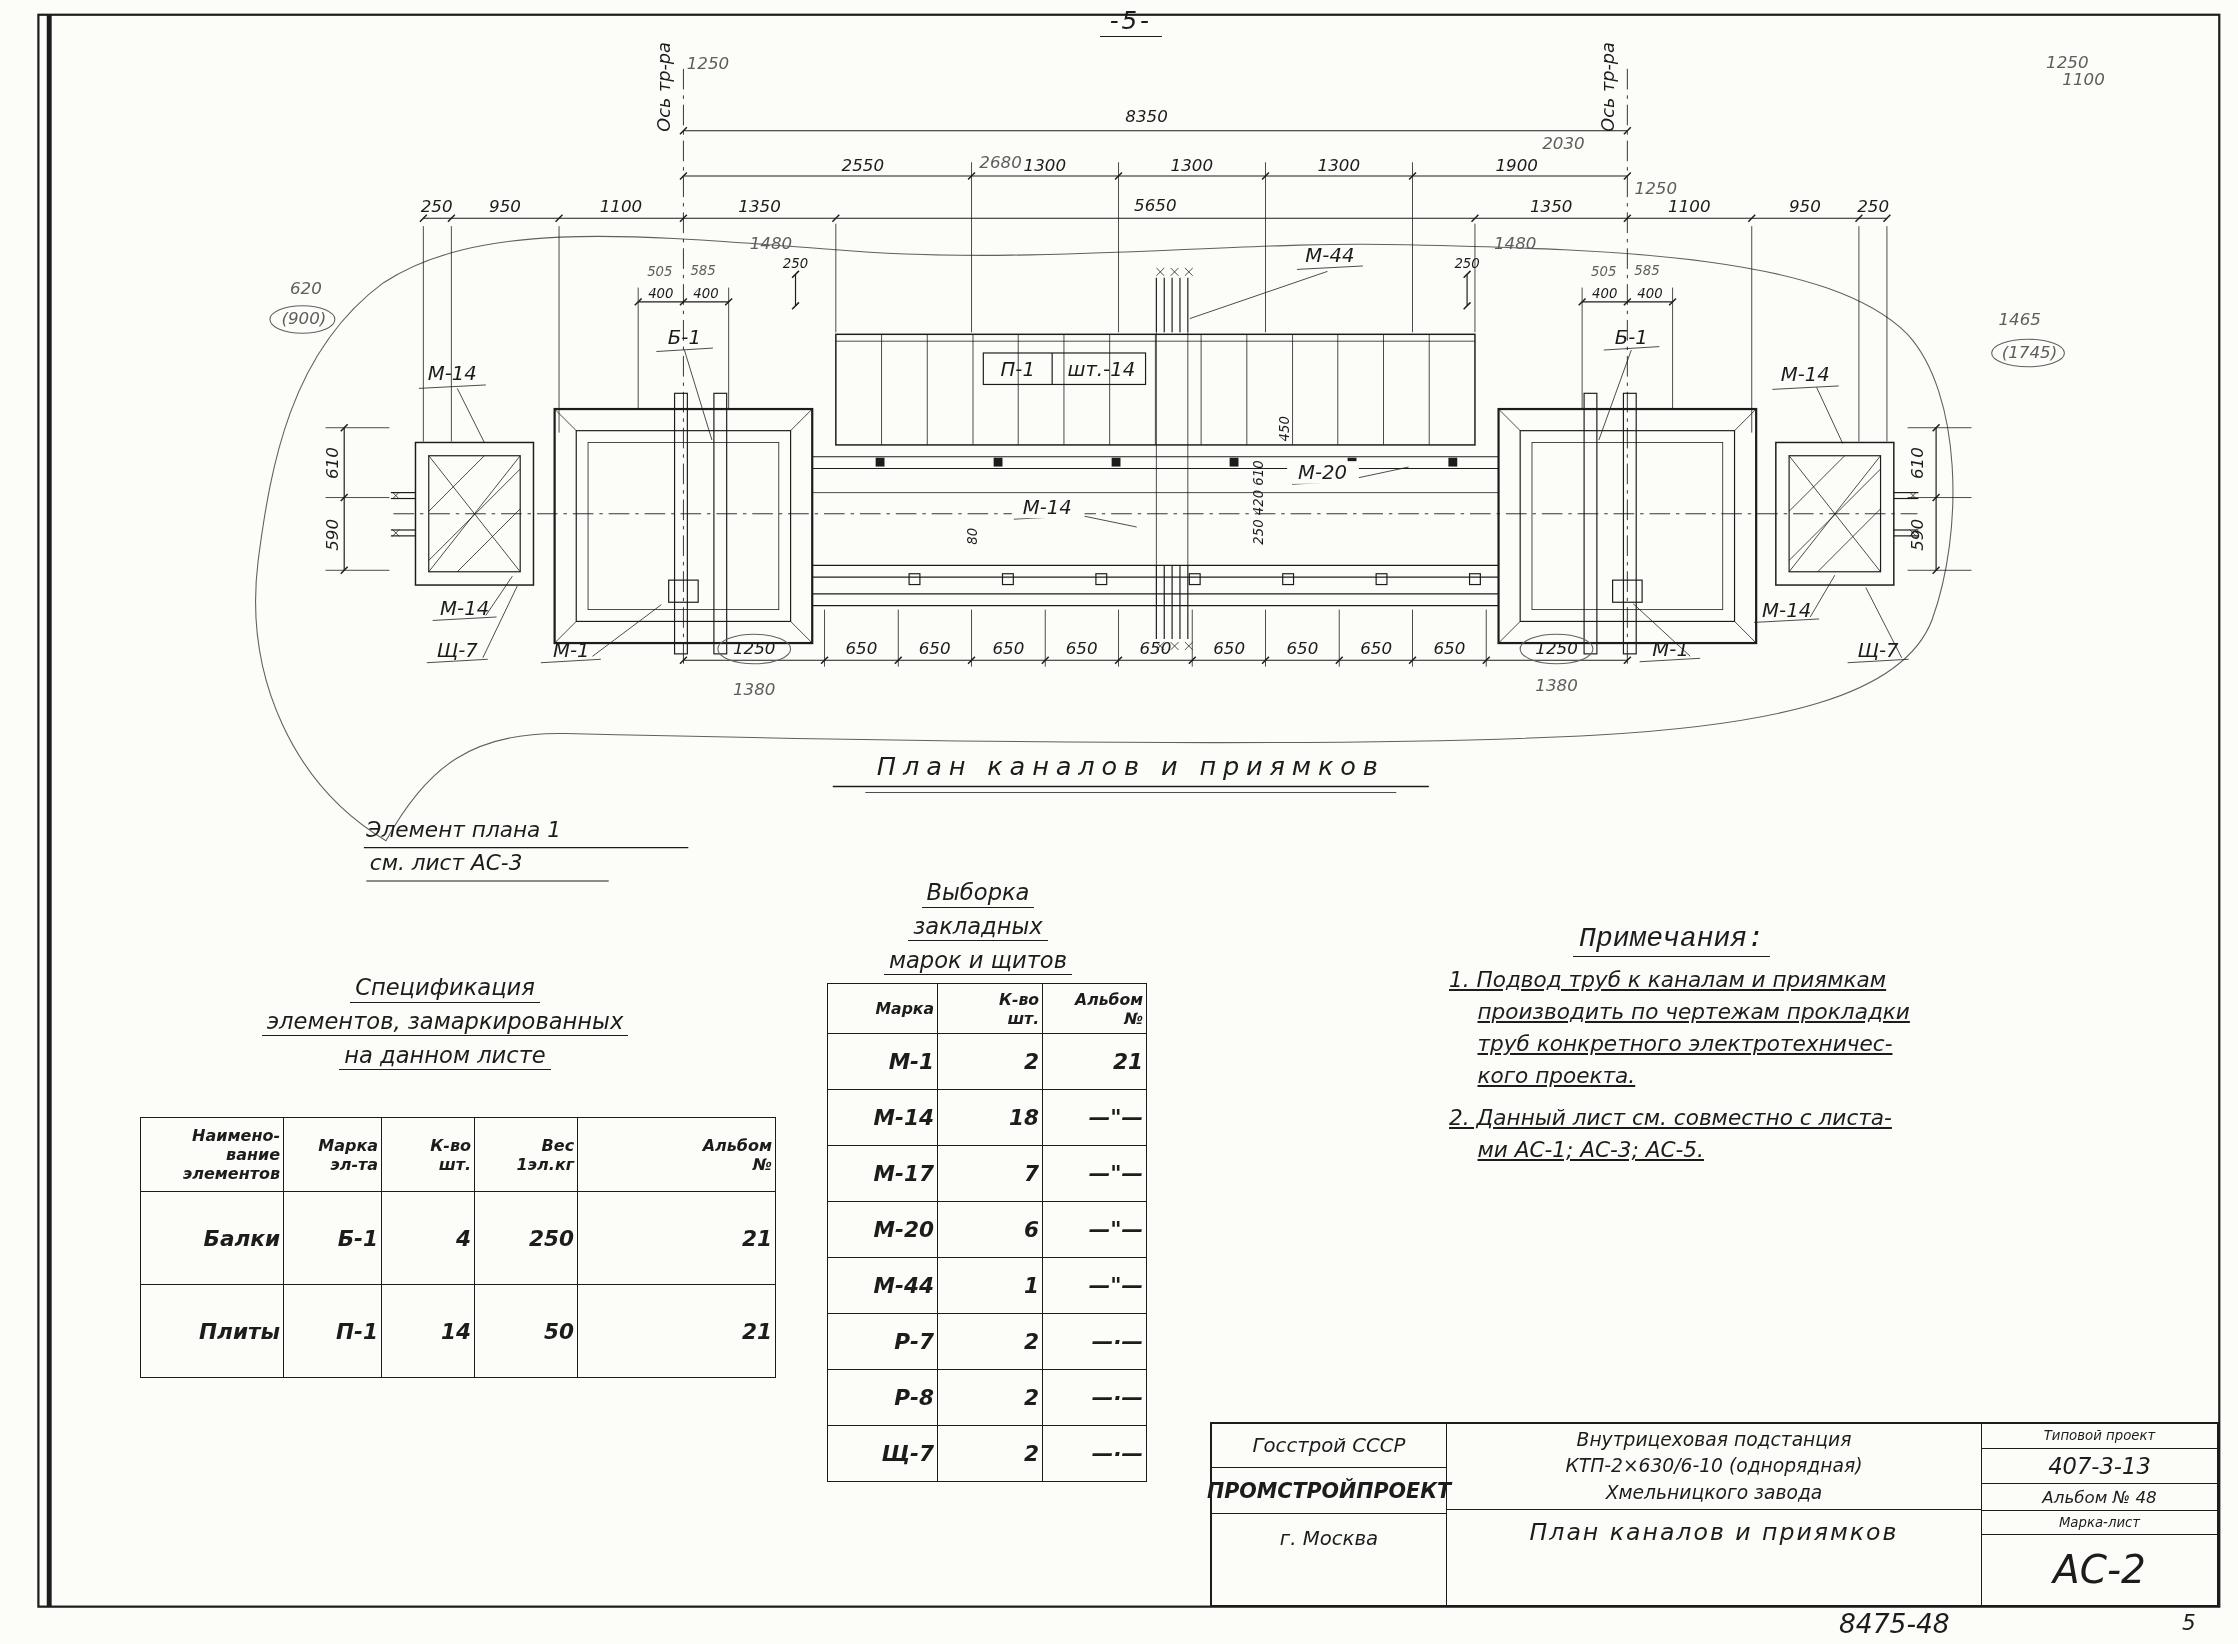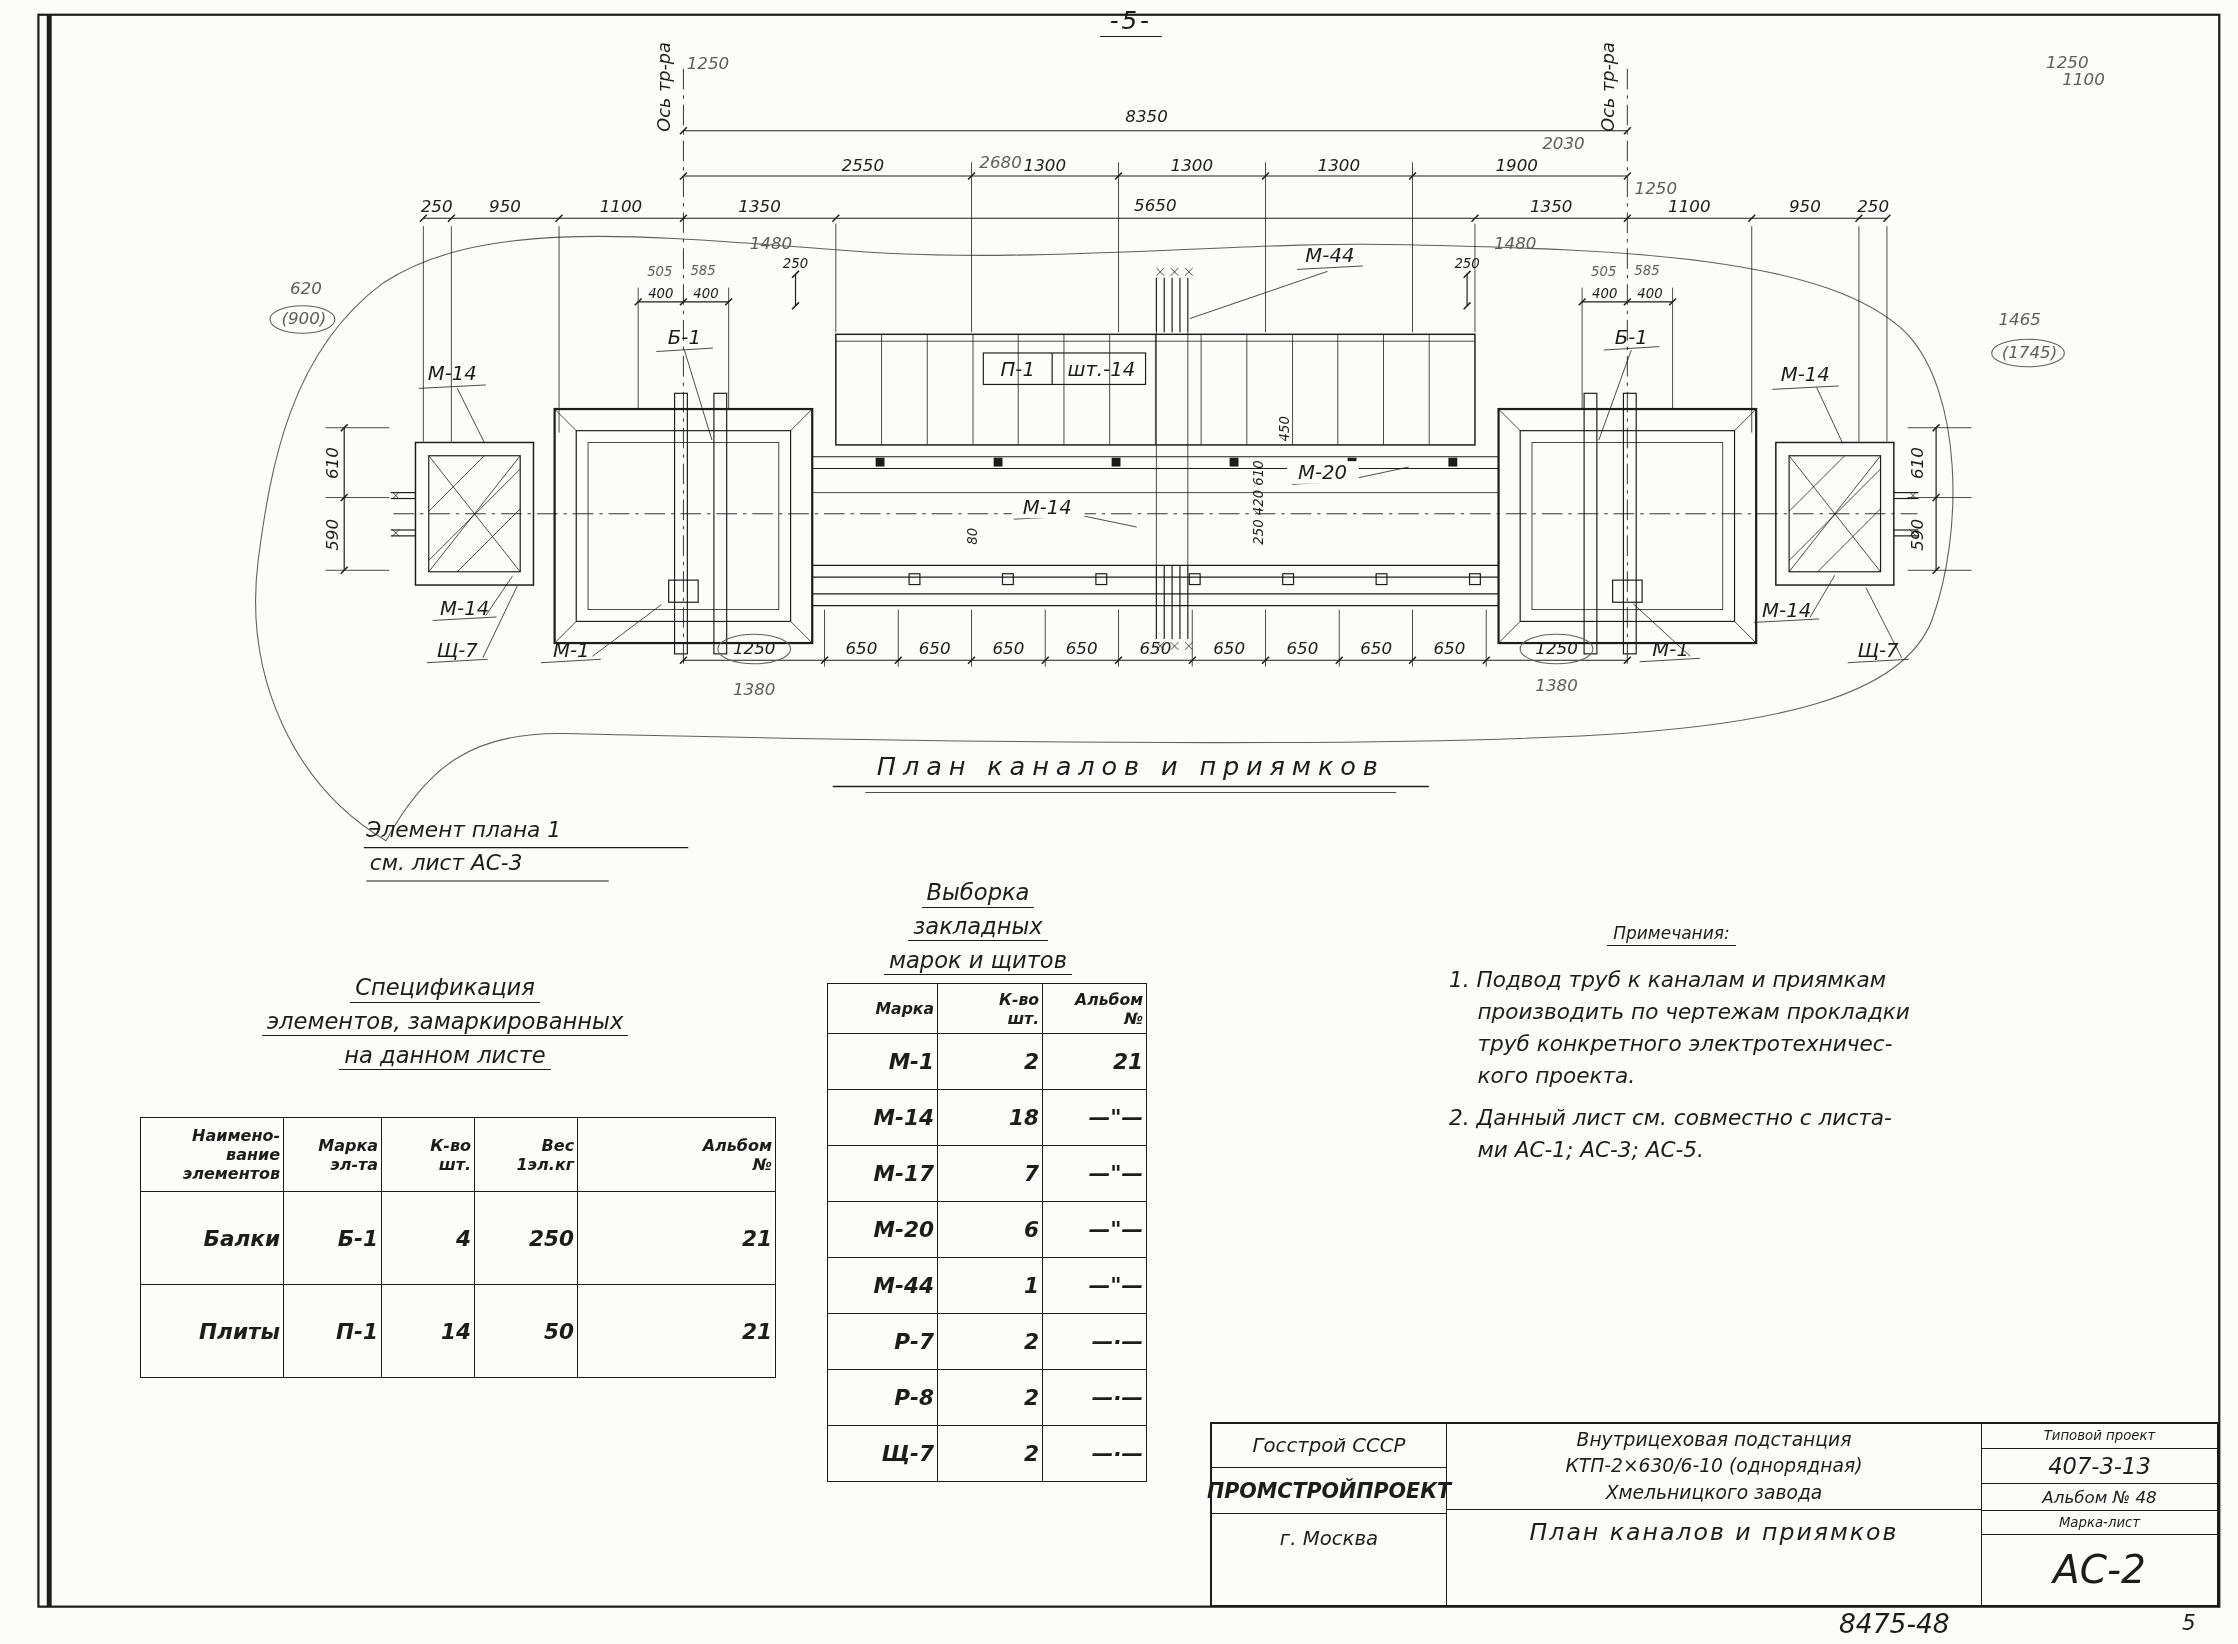"Примечания:" #notes-title { font-family: none -> Liberation Mono, monospace; font-size: 17px -> 28px }
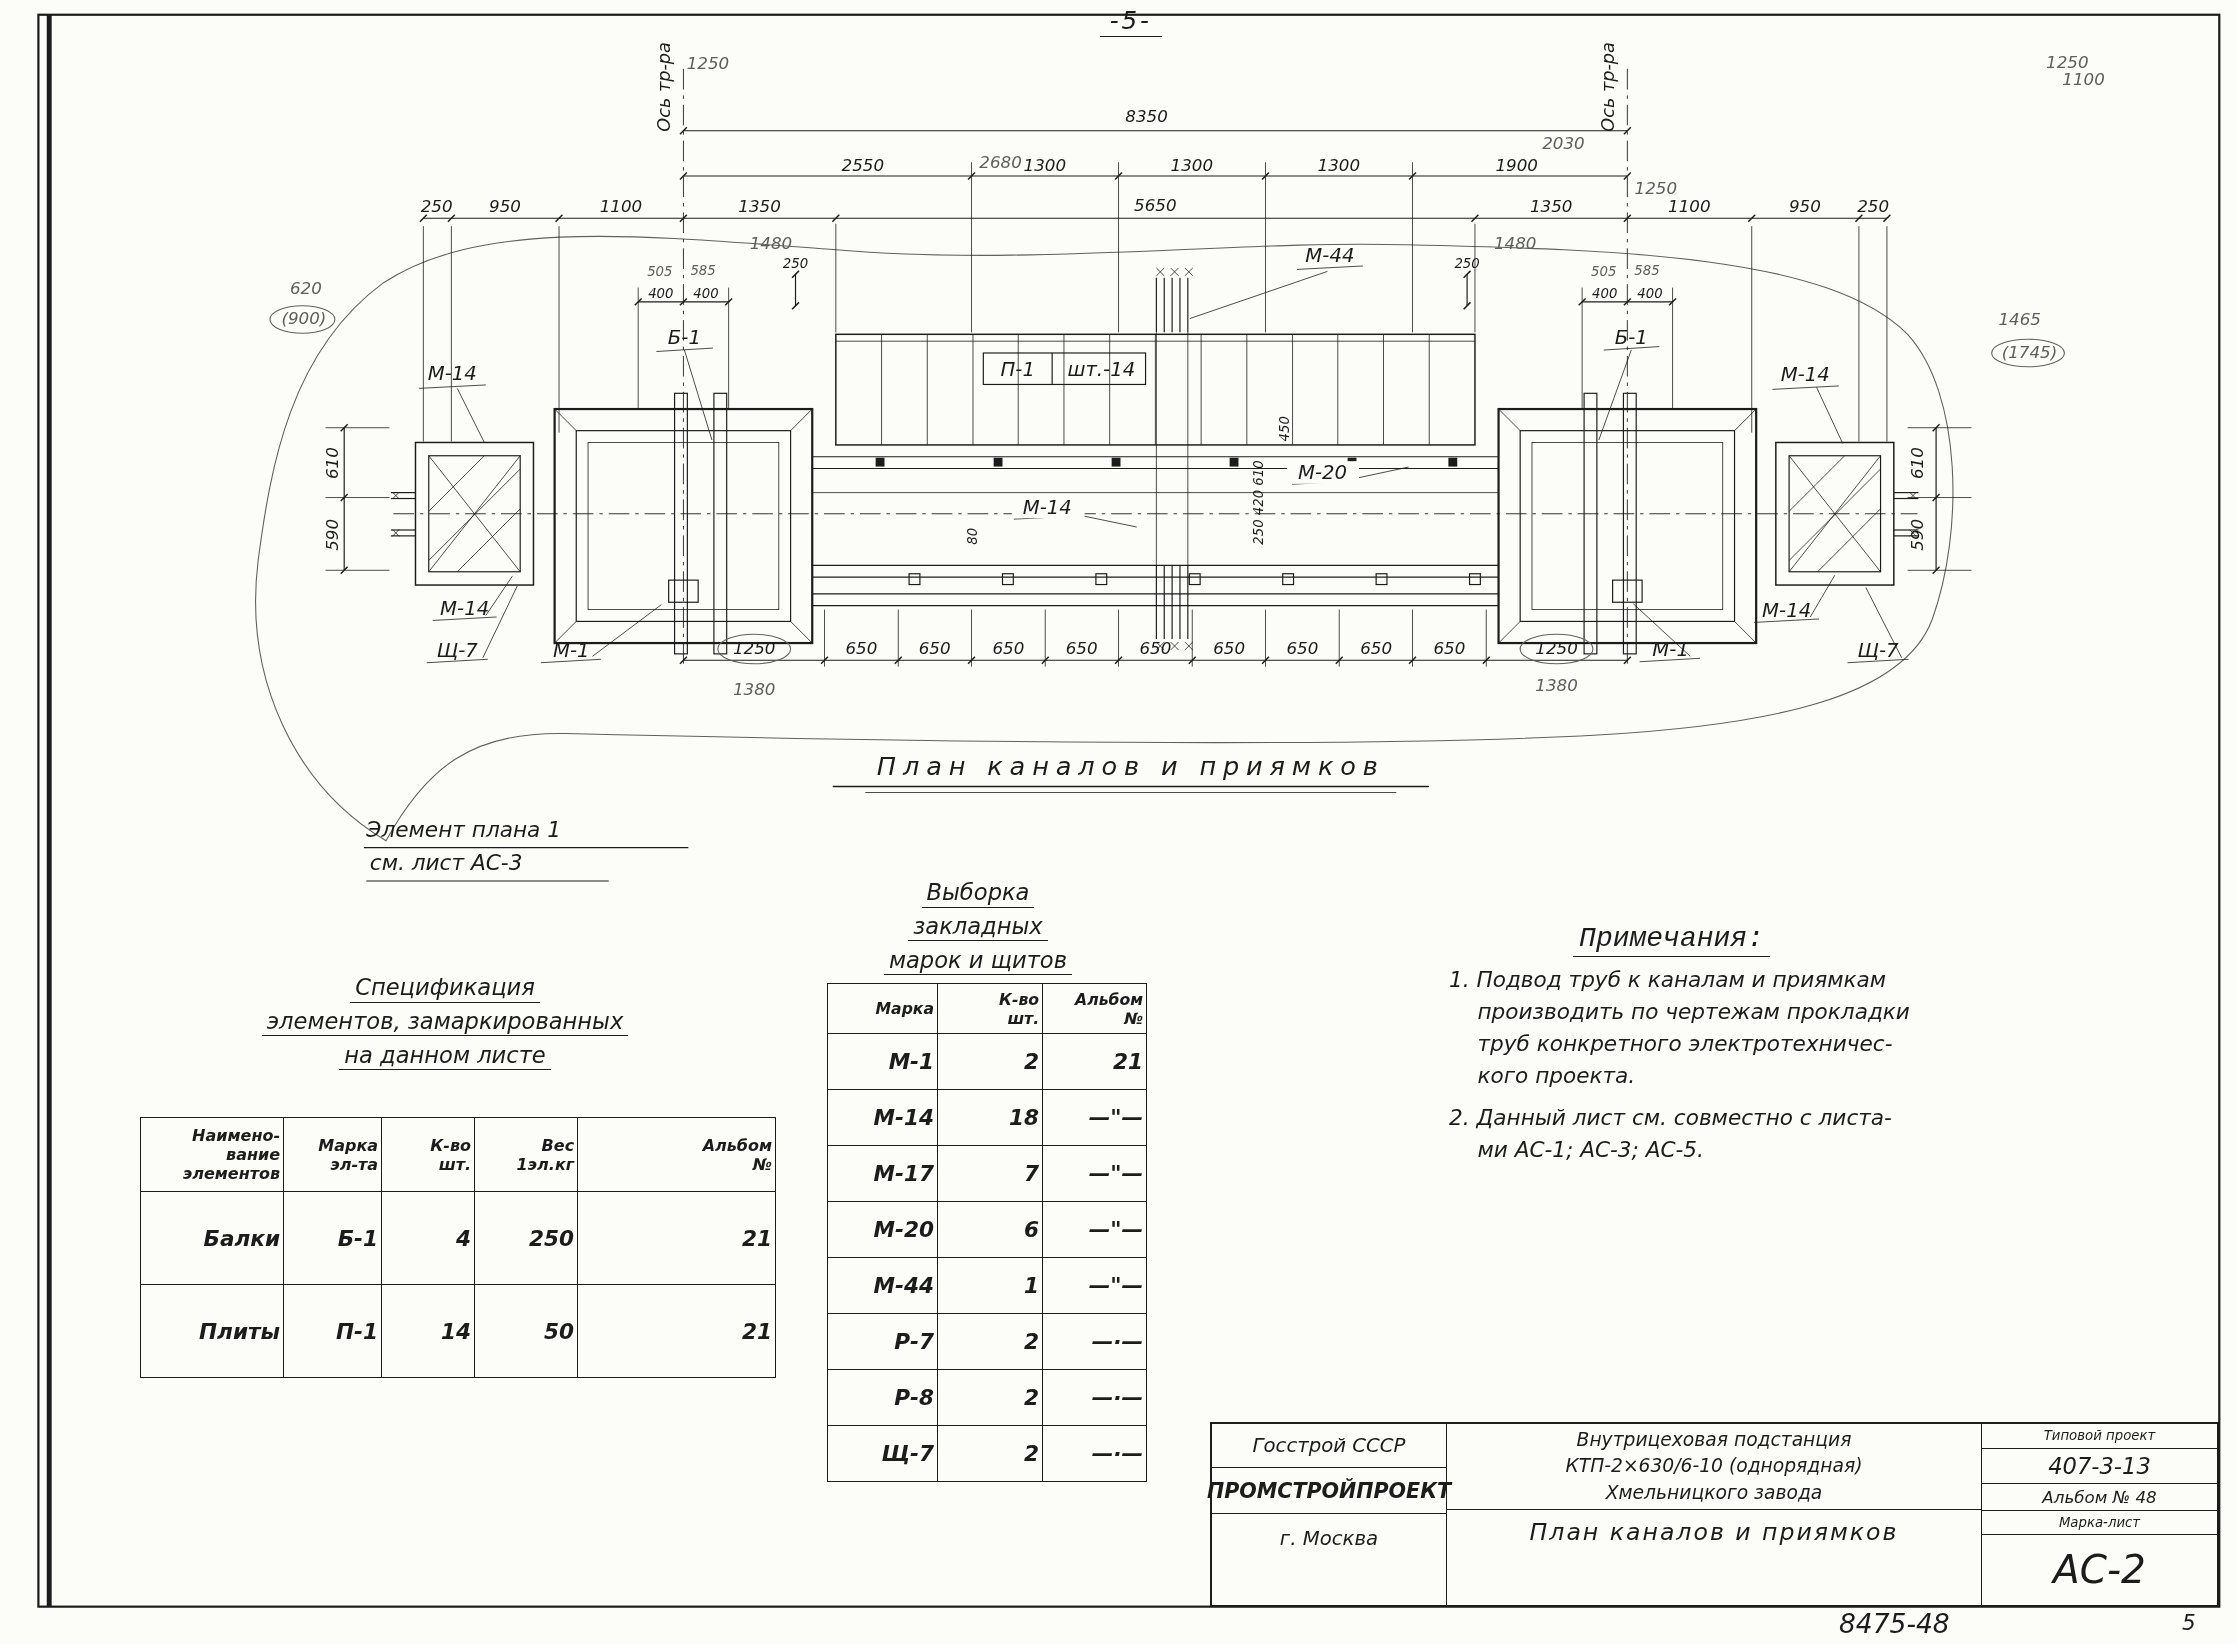"1. Подвод труб к каналам" .note-item { text-decoration: none -> underline }
